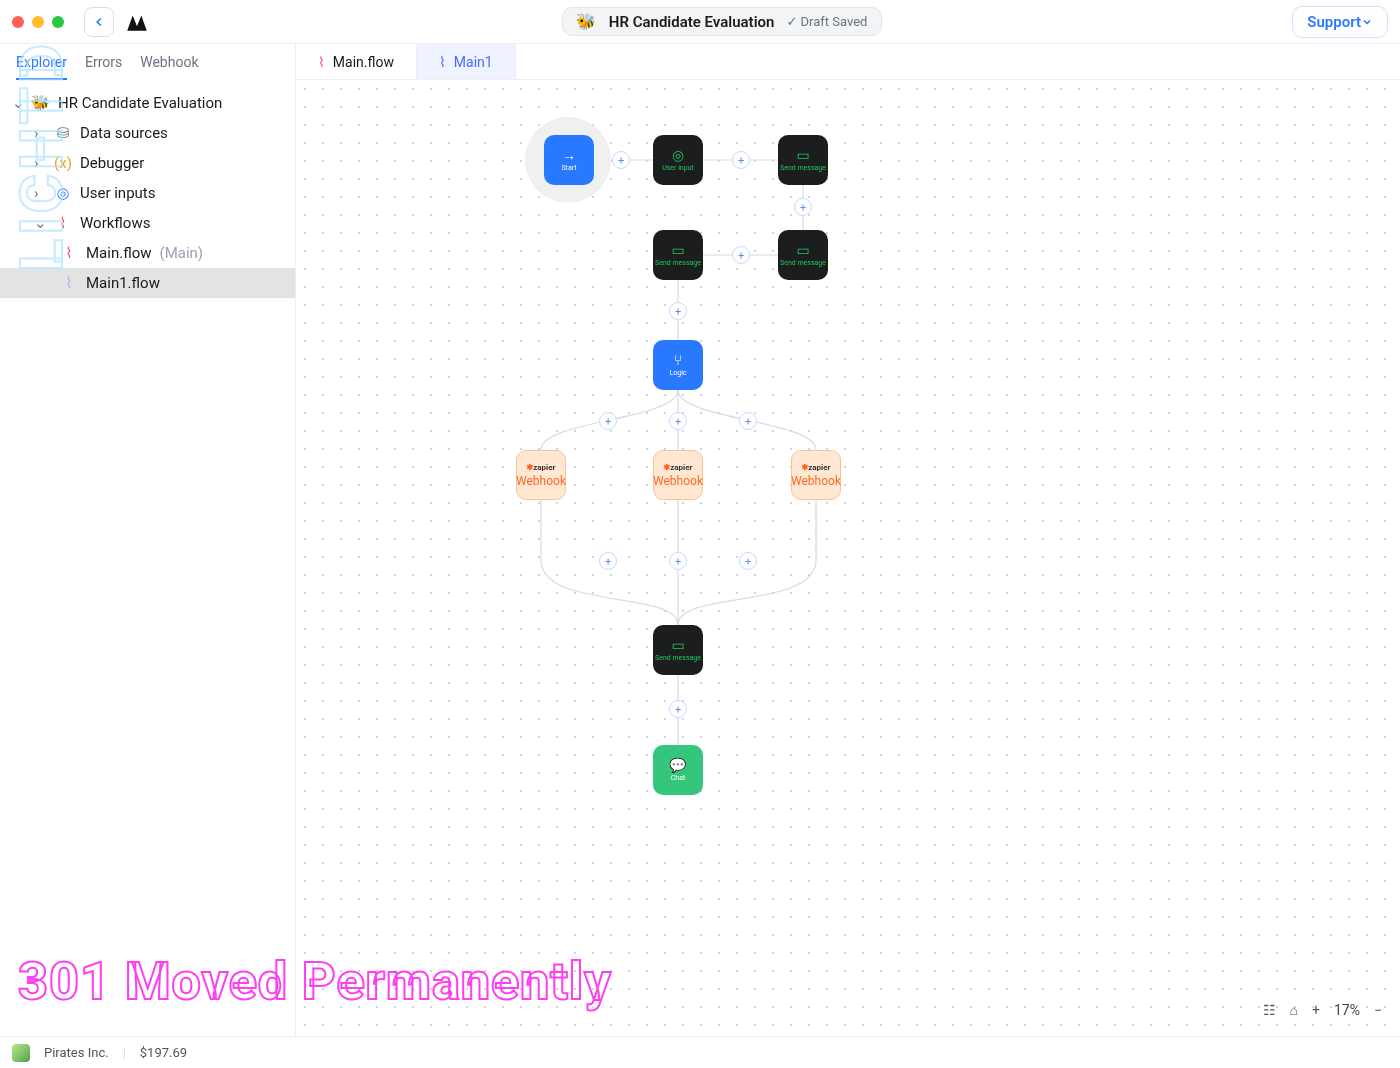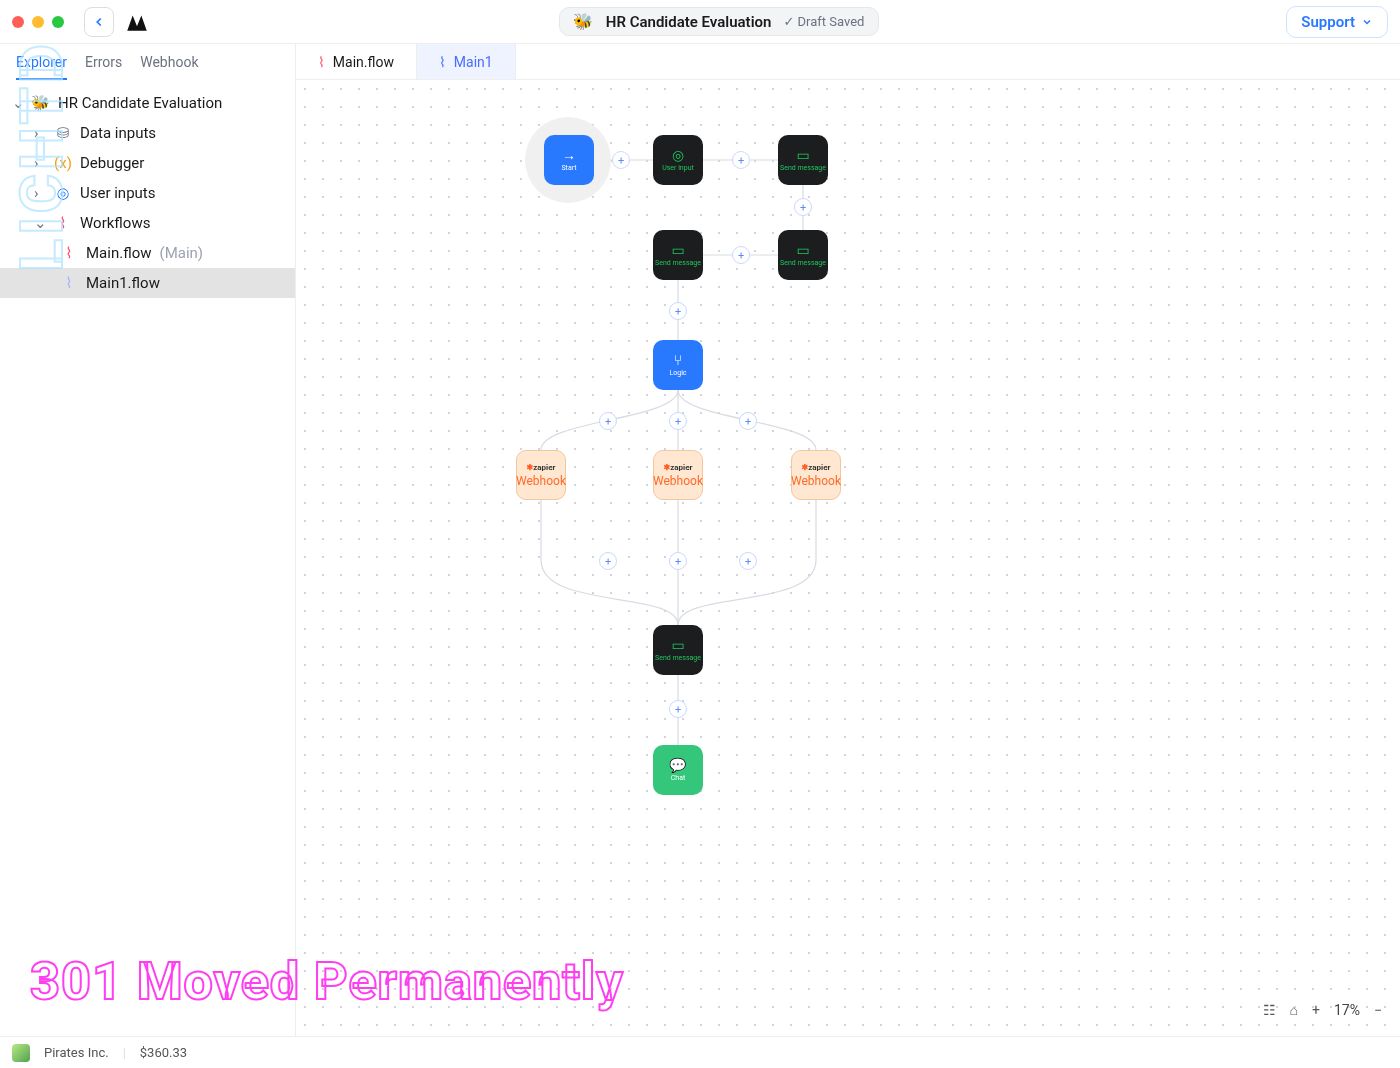"Support" .supportbtn { gap: 6px -> none }
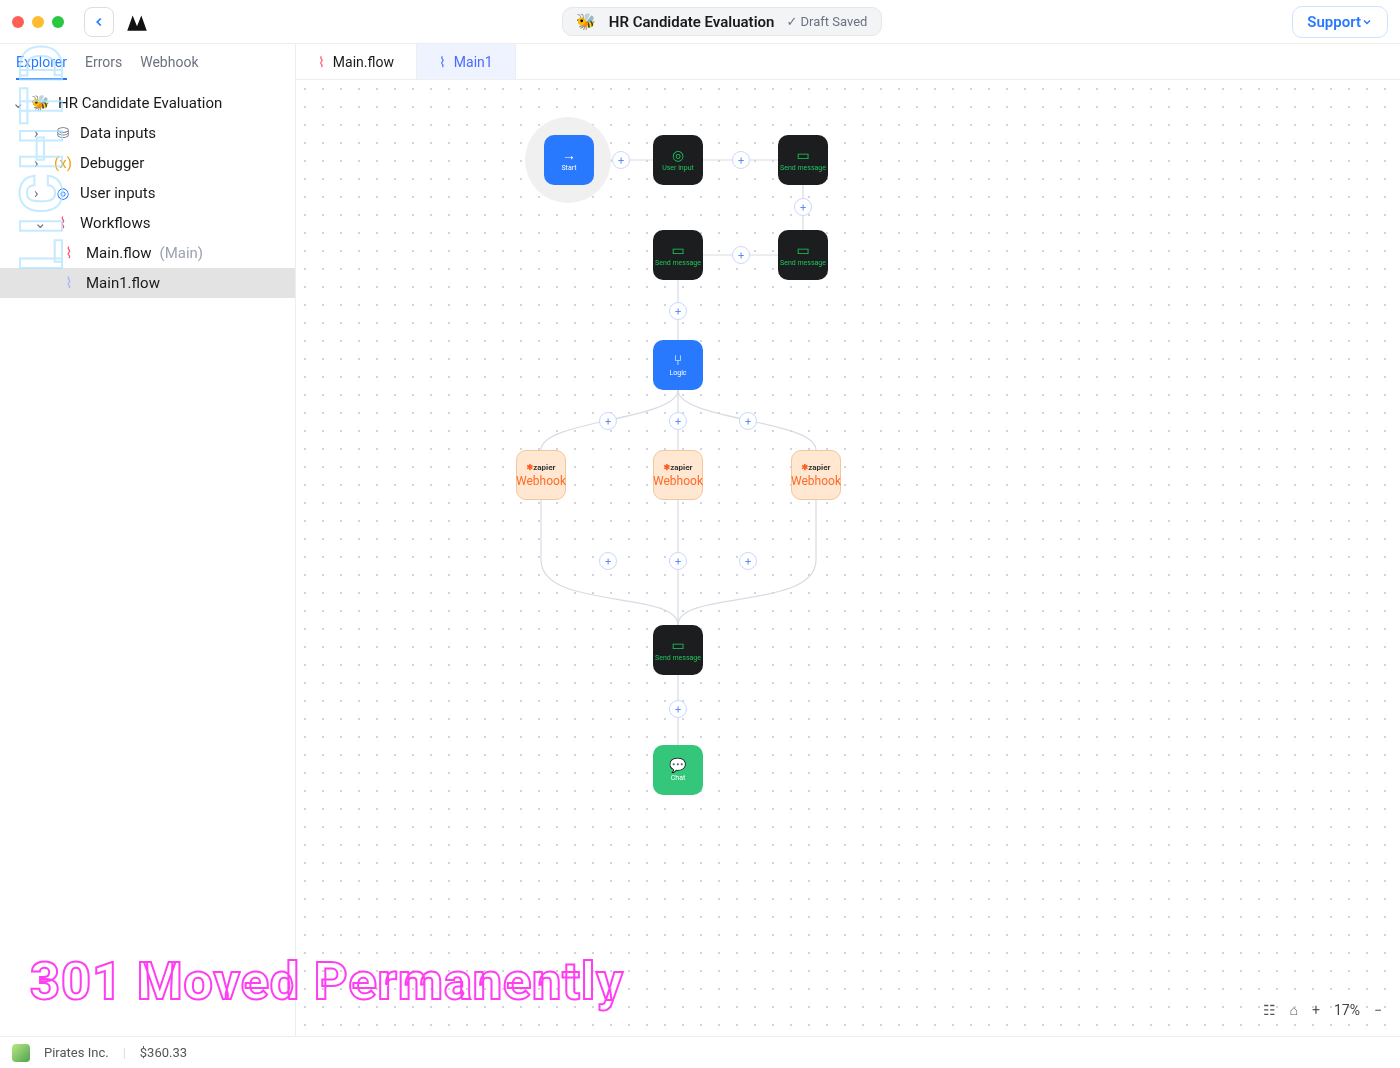"Data inputs" span { text: inputs -> sources }
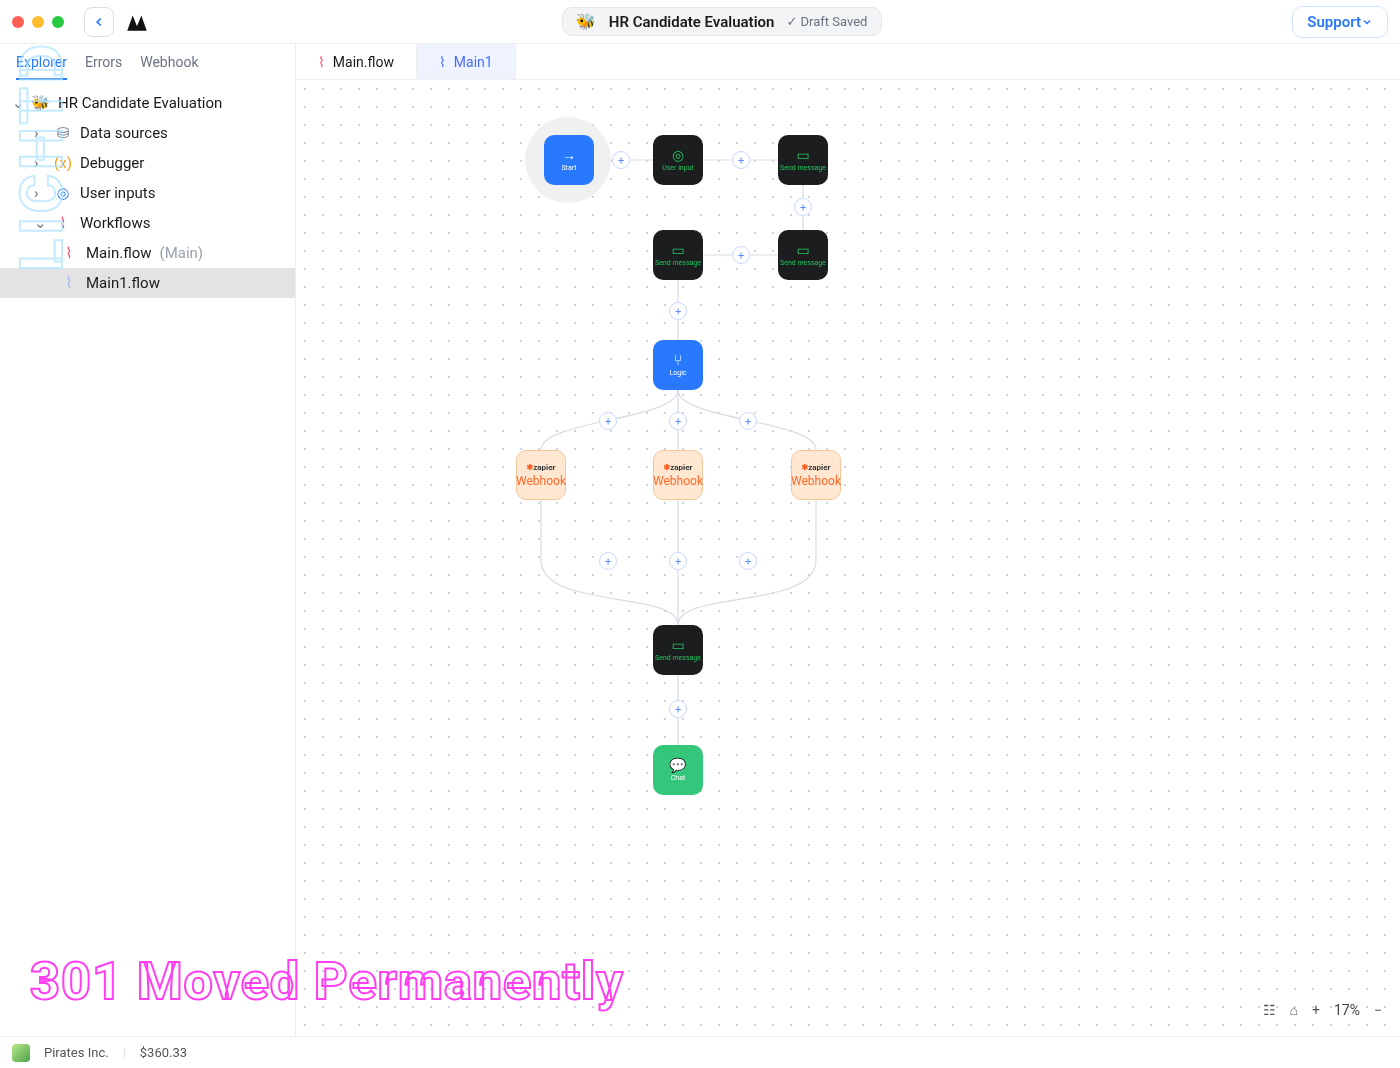"301 Moved Permanently" .ghosttext { left: 30px -> 18px }
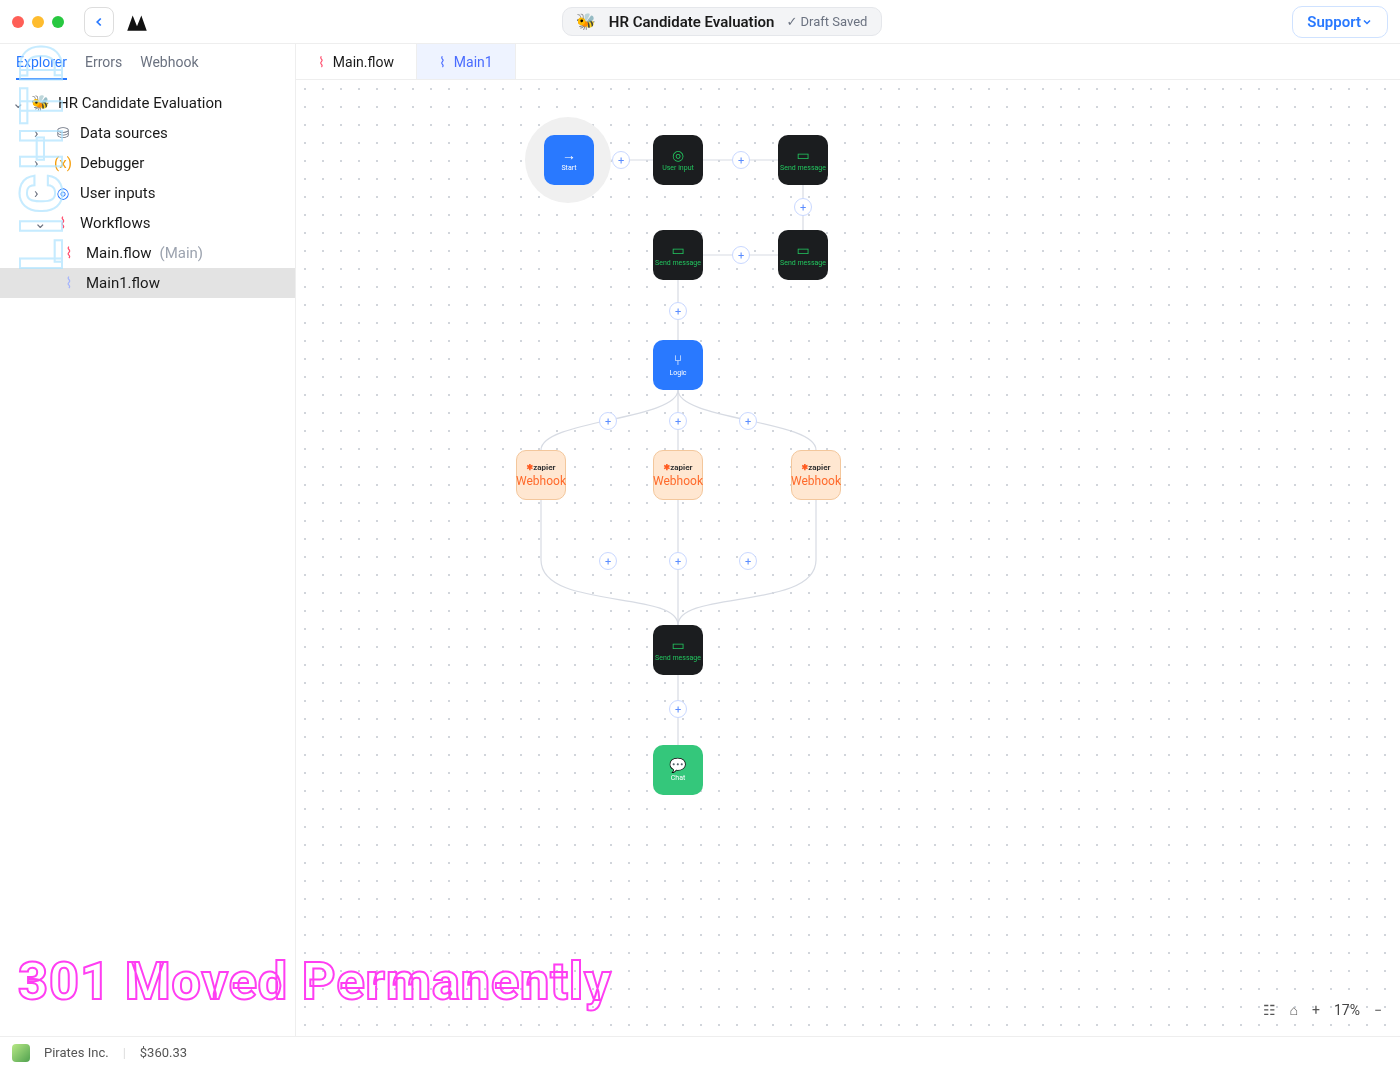"$360.33" span { text: $360.33 -> $197.69 }
